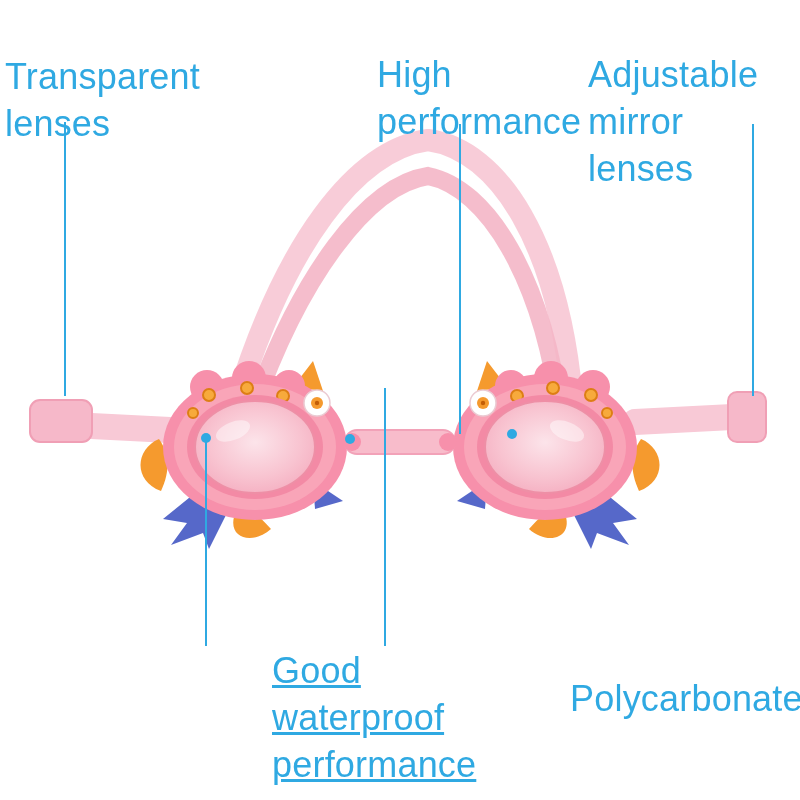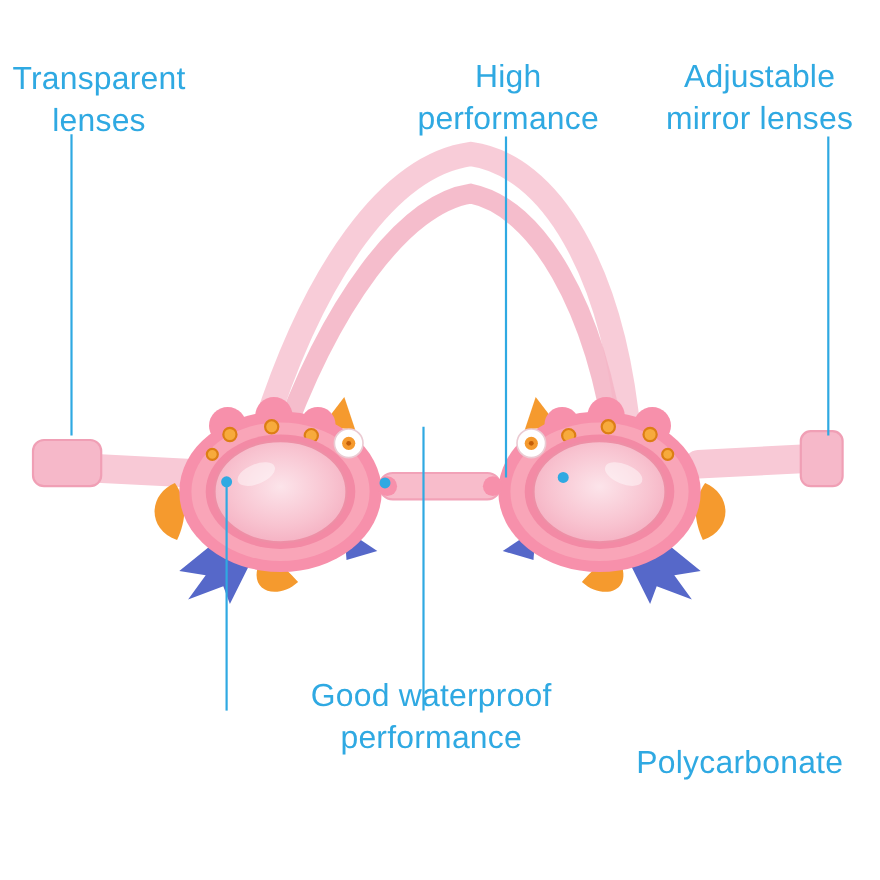"Transparent lenses" .label { font-size: 29px -> 36px; text-align: center -> none }
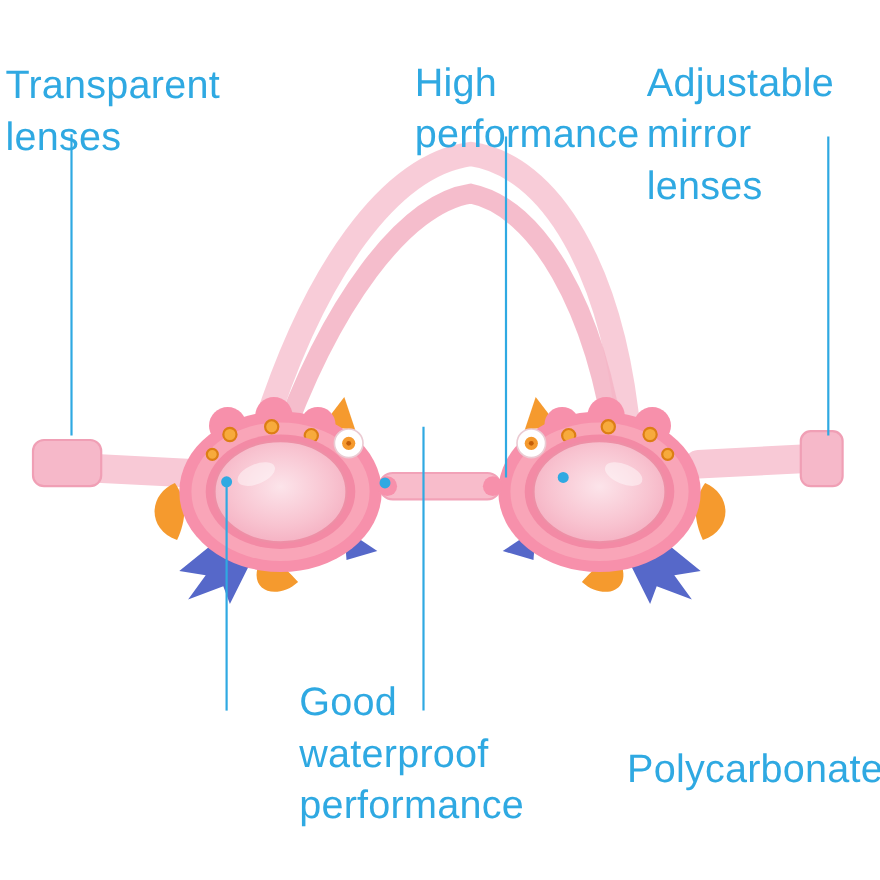"Good waterproof performance" div.label { text-decoration: none -> underline; top: 615px -> 648px }
